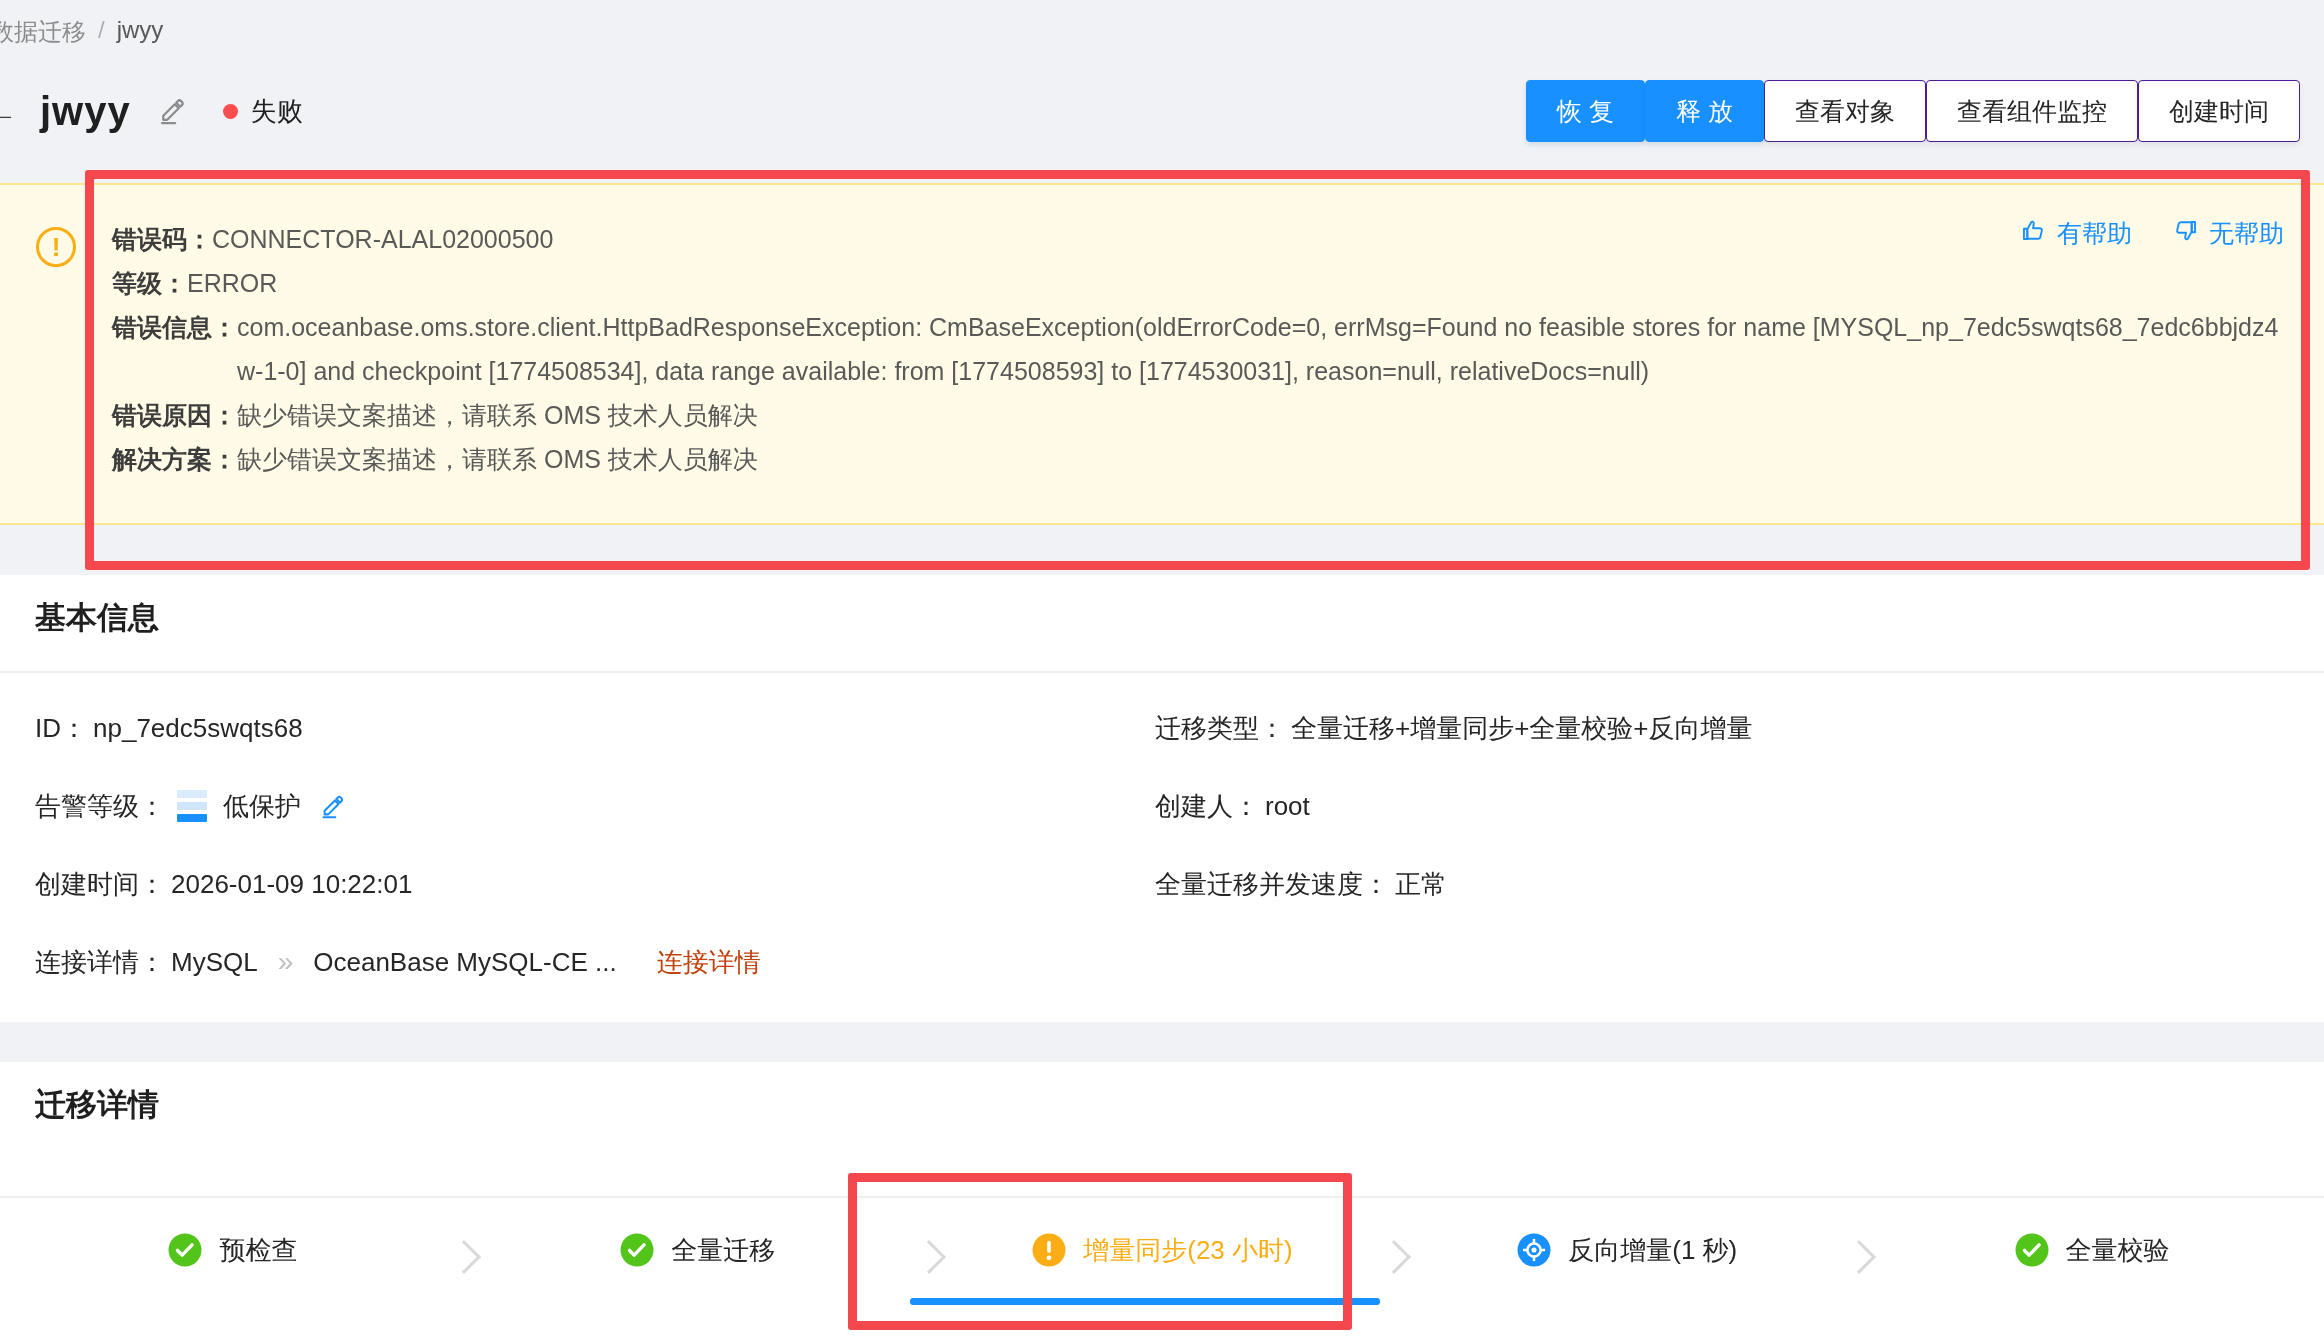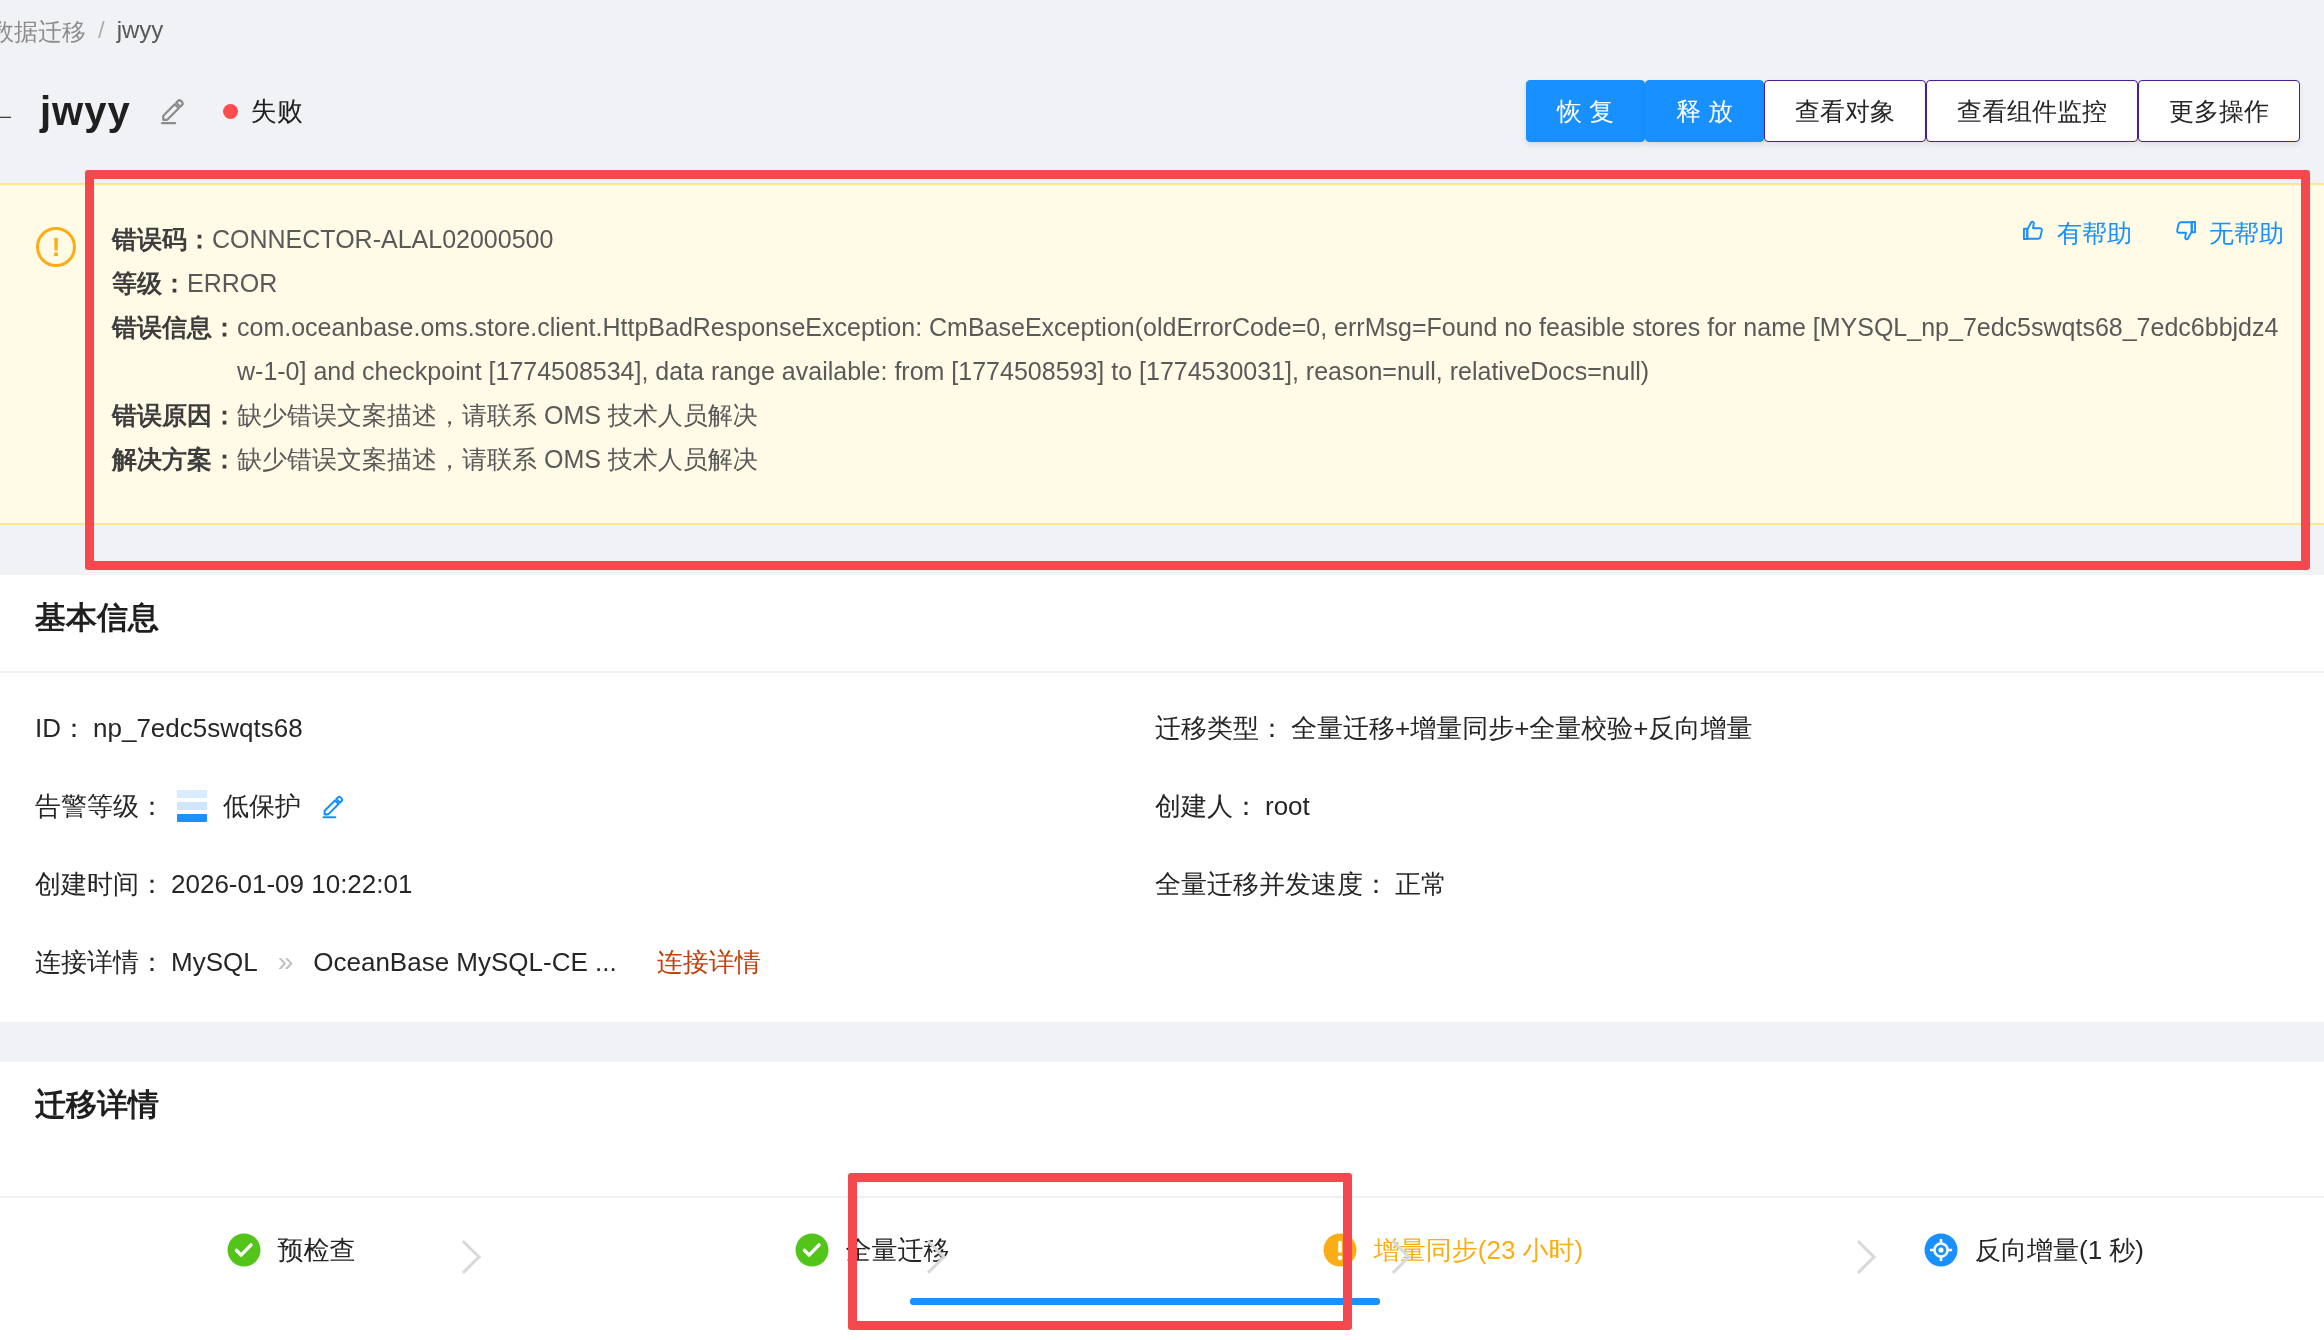"更多操作" button.btn { text: 更多操作 -> 创建时间 }
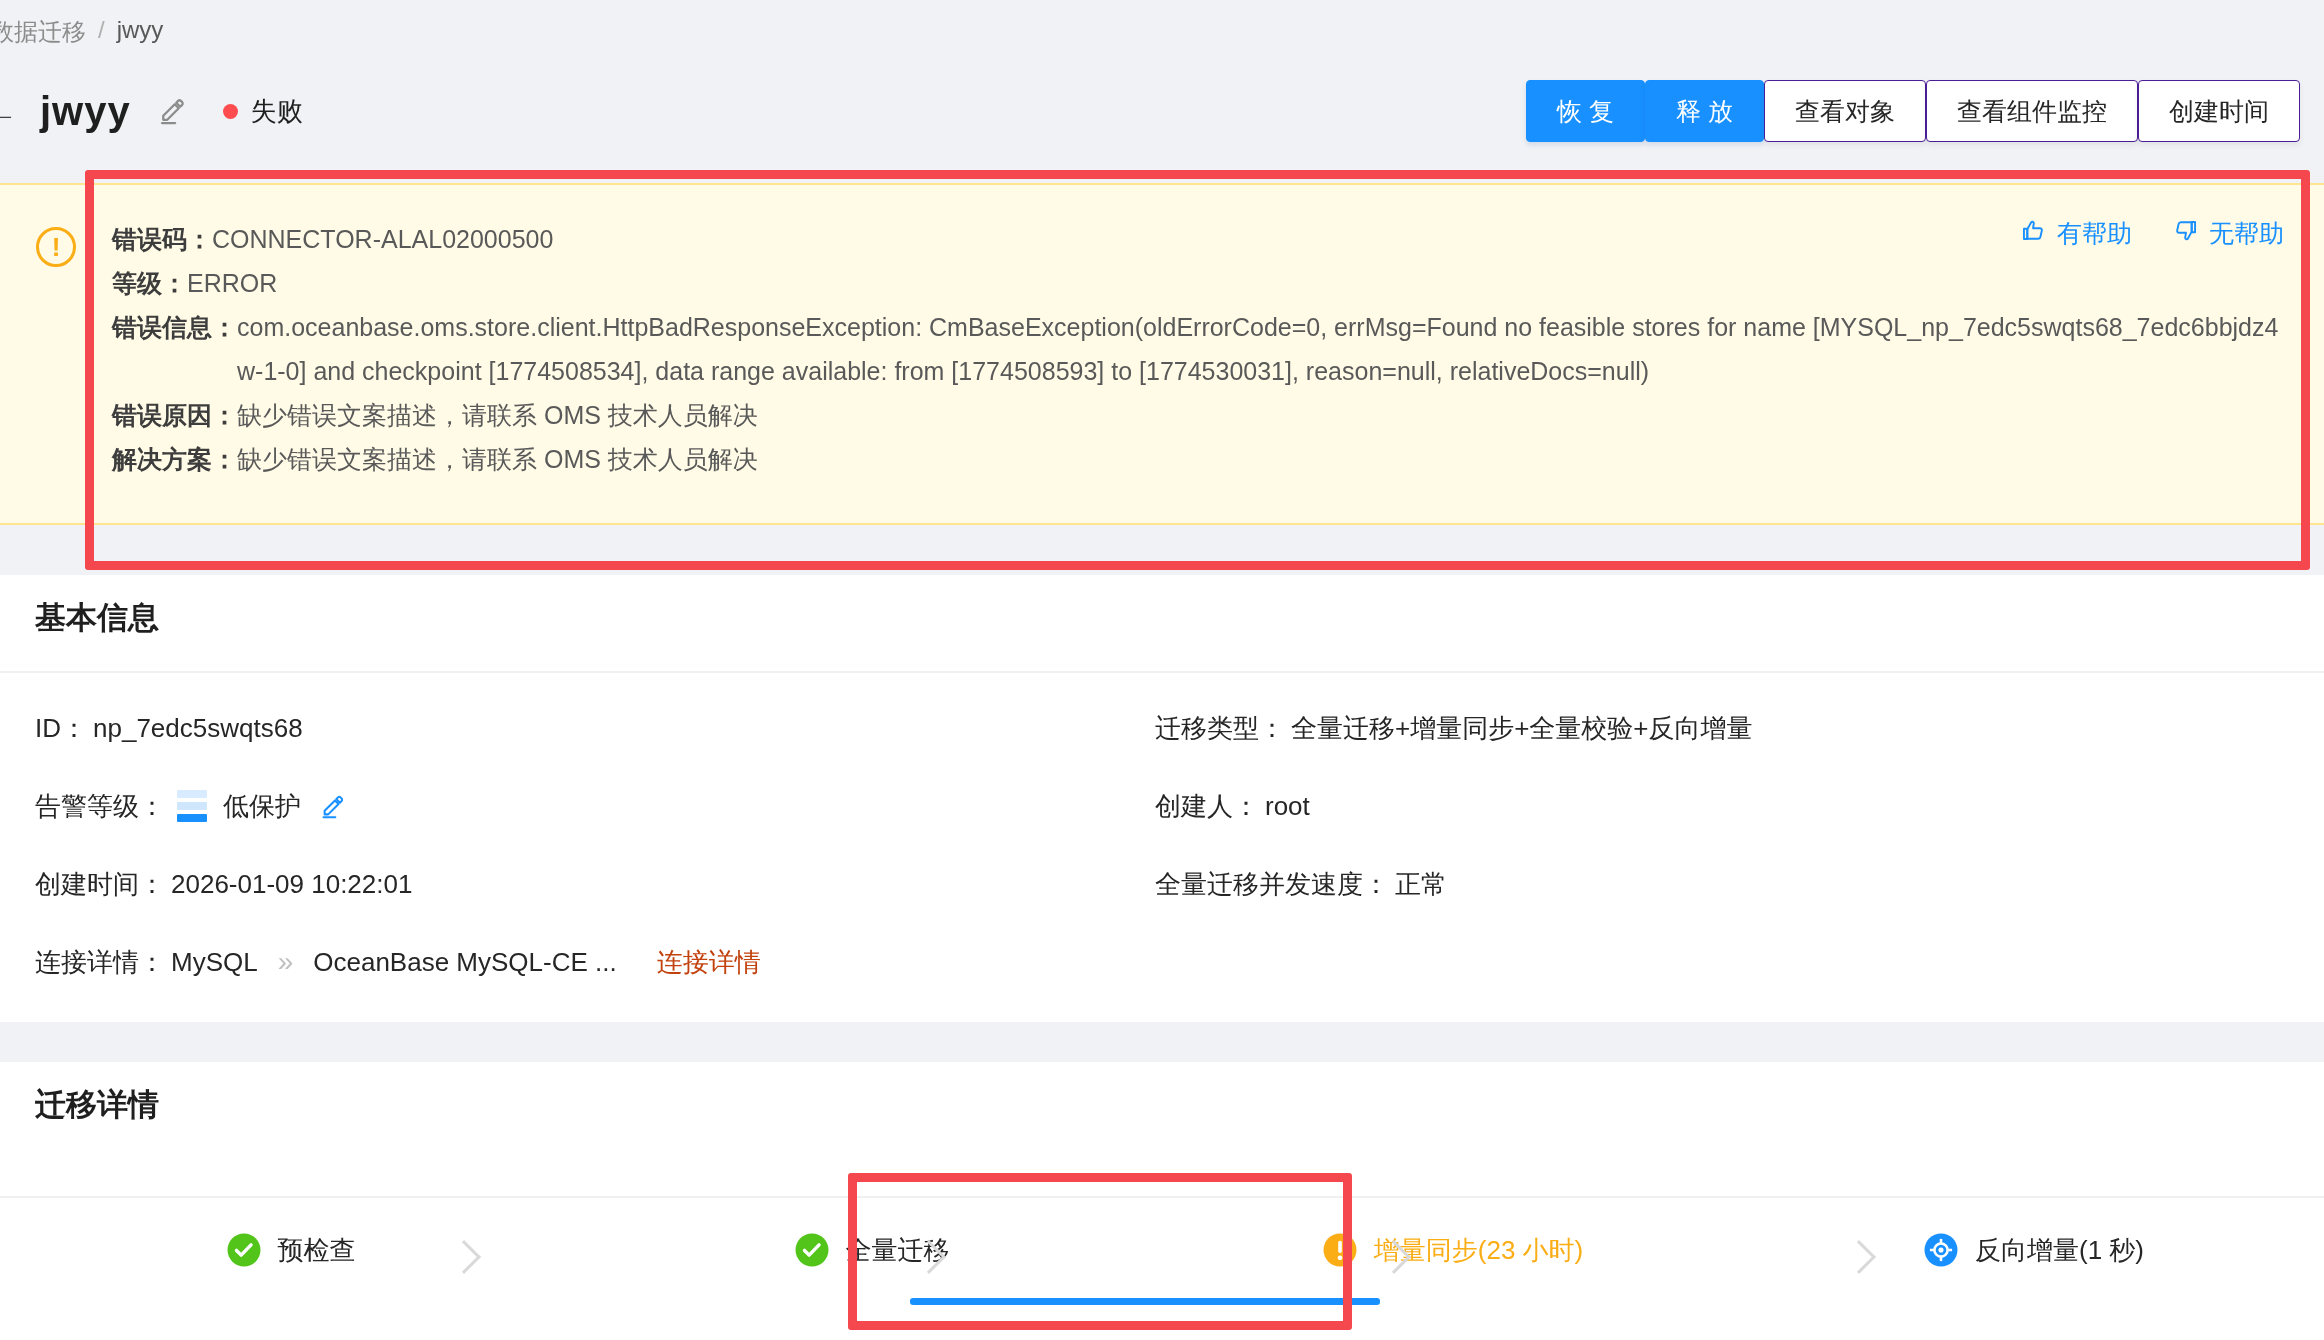"全量校验" div.step { html: none -> <div> <span> <svg> <circle></circle> <path></path> </svg> </span> <span>全量校验</span> </div> }
